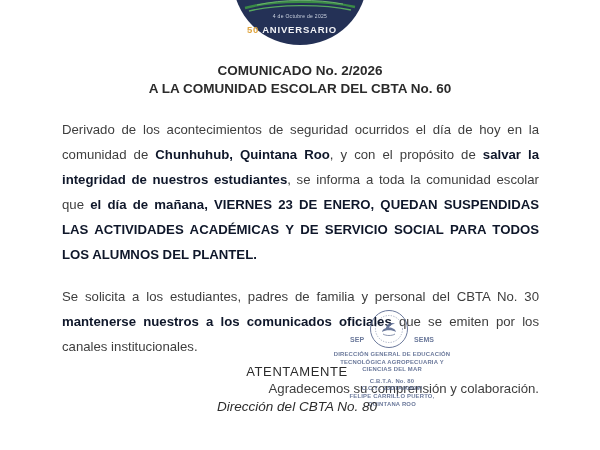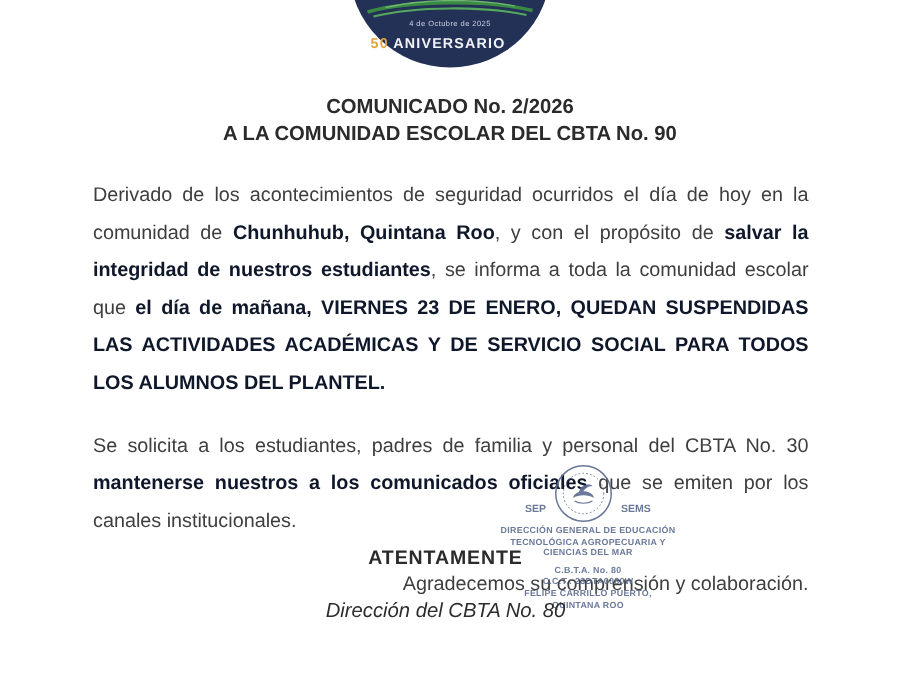"A LA COMUNIDAD ESCOLAR DEL" div { text: 90 -> 60 }
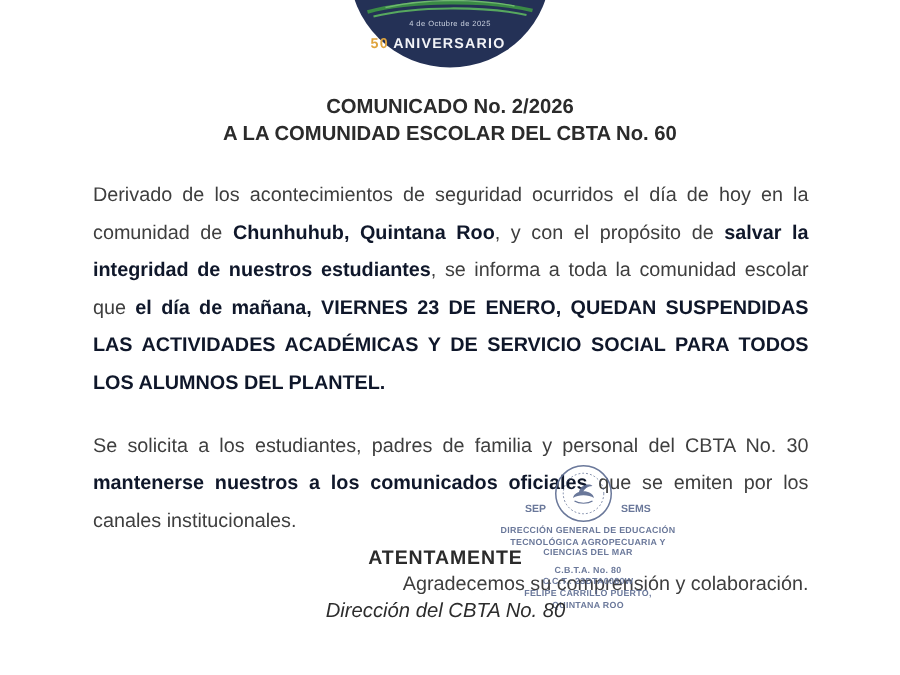"ATENTAMENTE" .closing { font-weight: bold -> normal }
